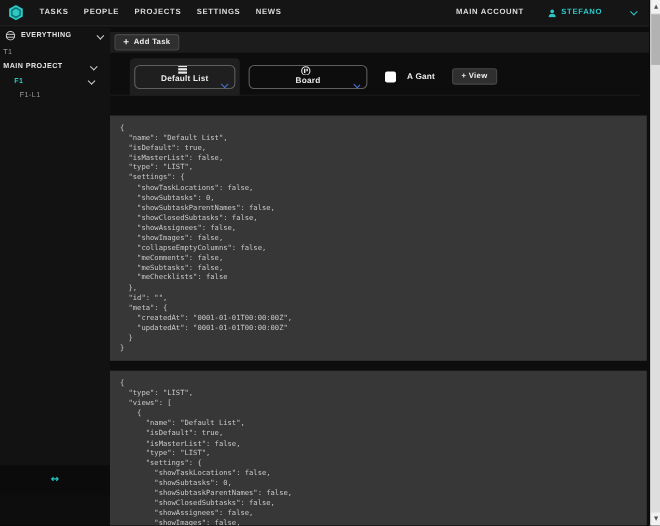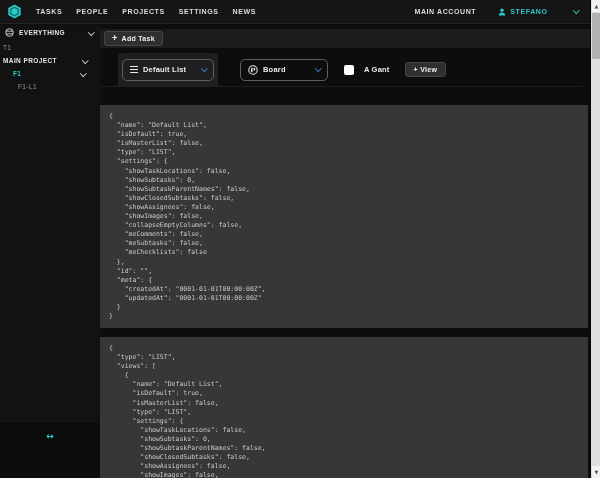"Default List" .dropdown { flex-direction: none -> column }
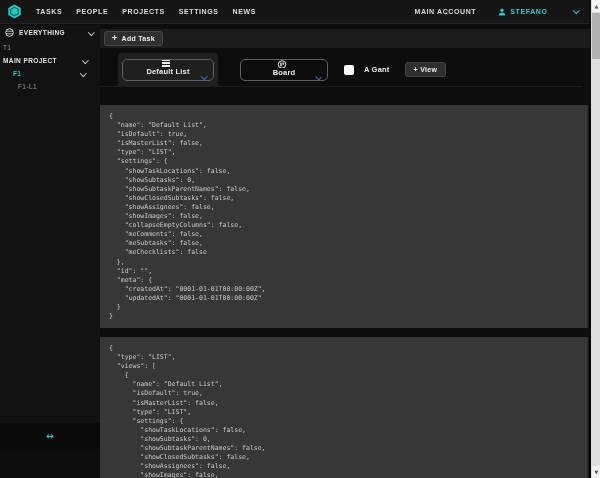"Board" .dd-board { margin-left: 22px -> 8px; width: 88px -> 108px }
